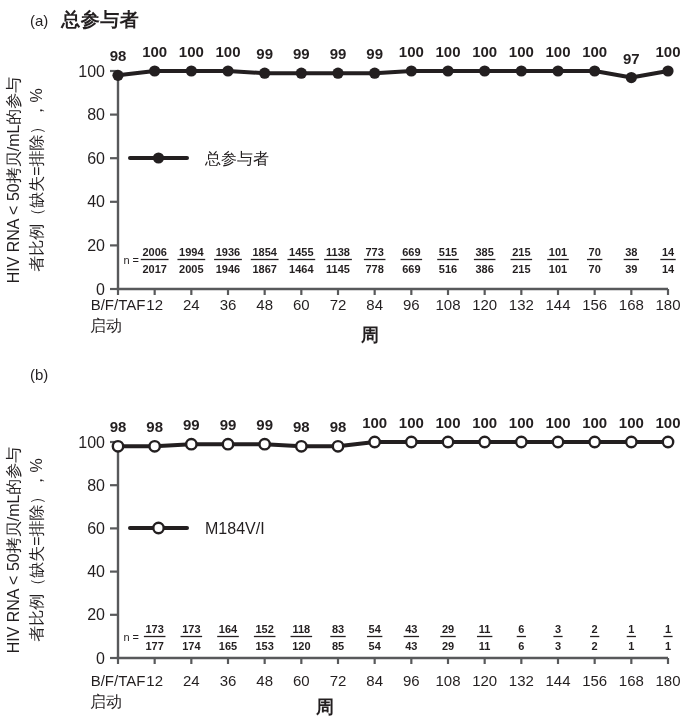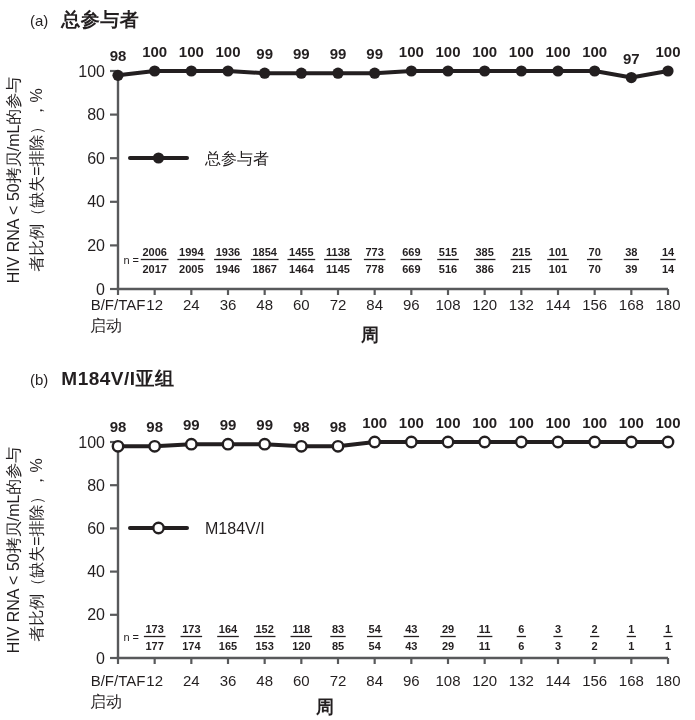"M184V/I亚组" span.ptitle { html: <span>M184V/I亚组</span> -> none }
